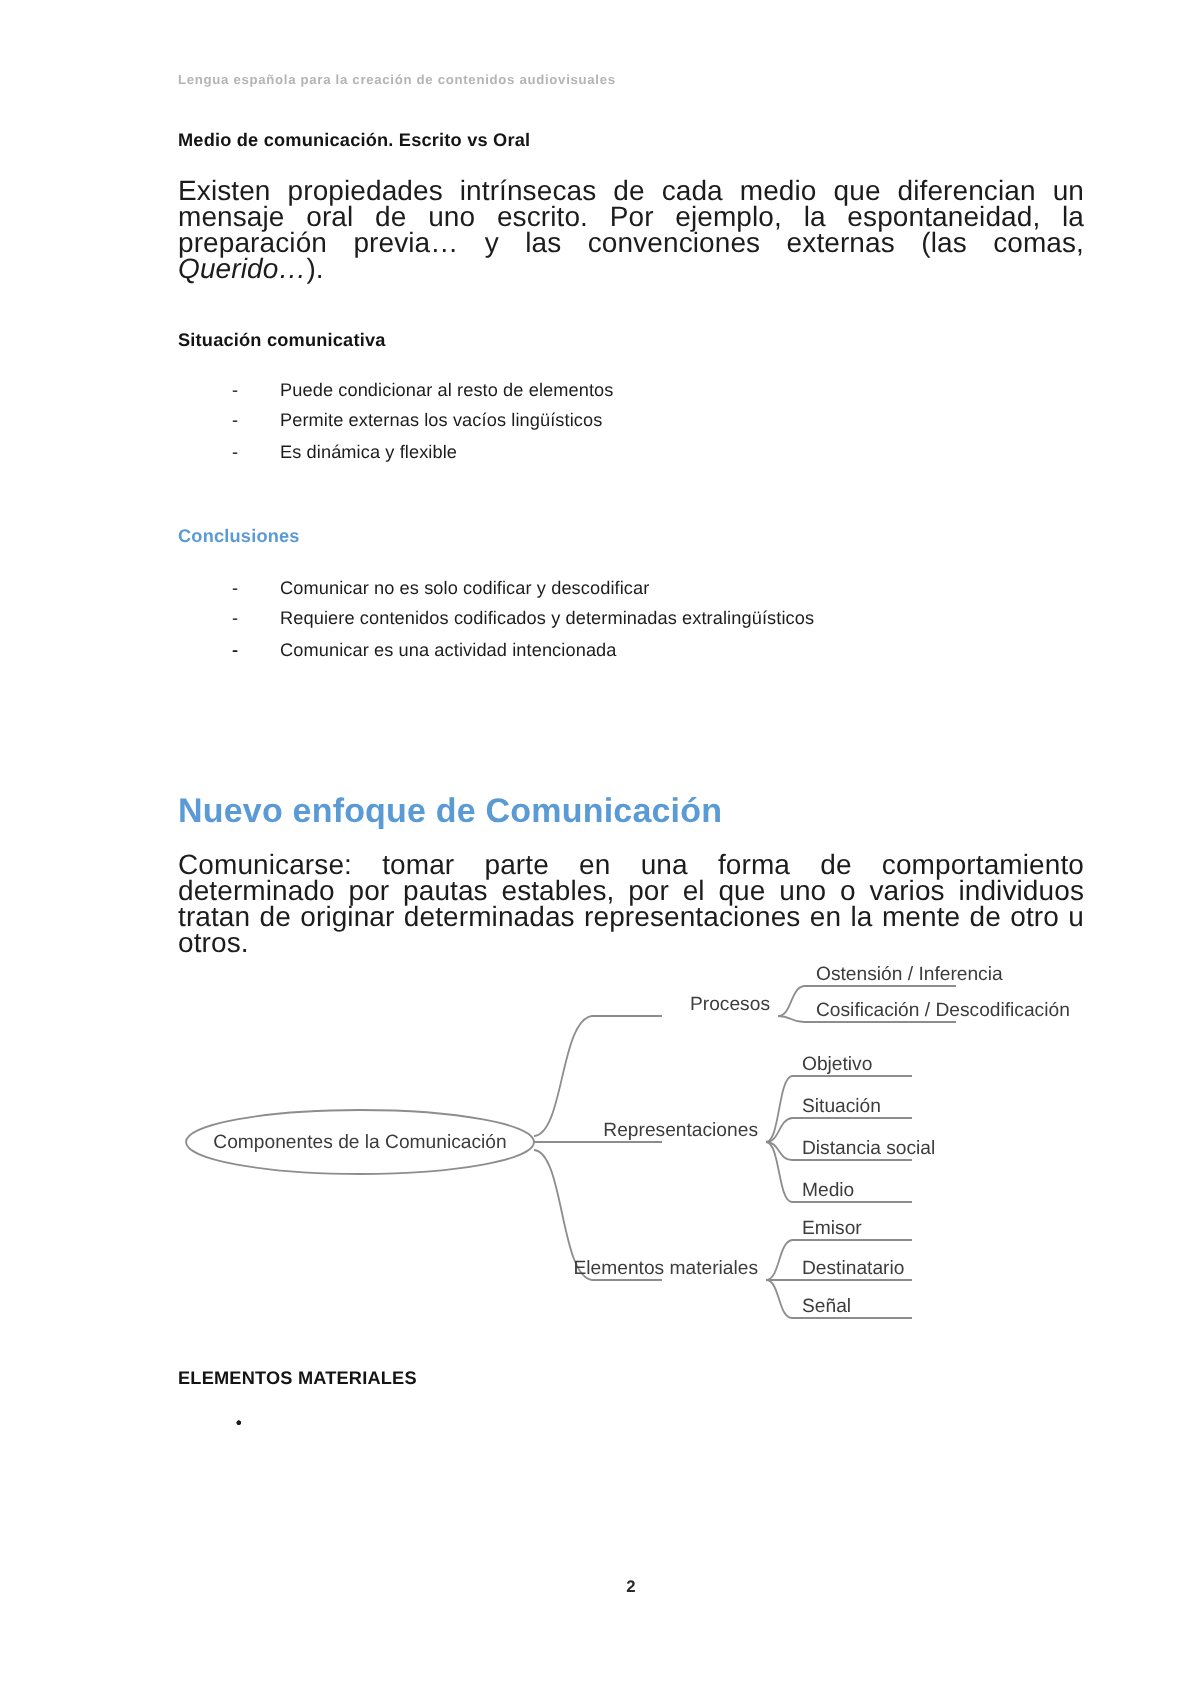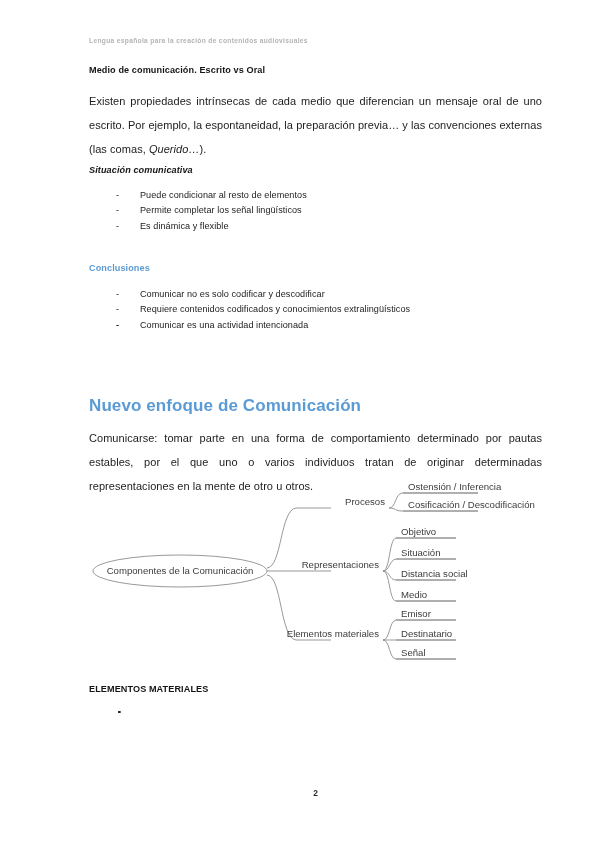"Existen propiedades intrínsecas de cada" .para { font-size: 11px -> 14px; line-height: 24px -> 13px }
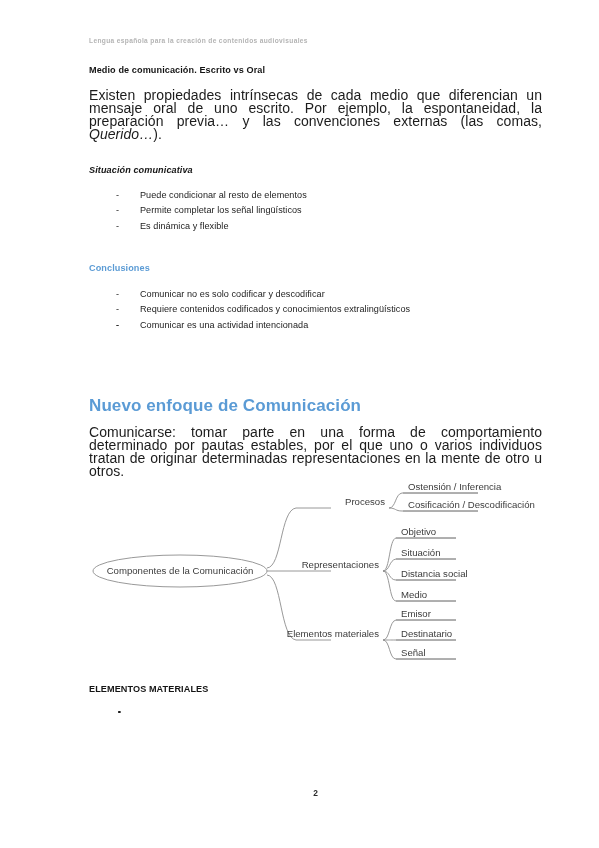"Situación comunicativa" div.blk { font-style: italic -> none }
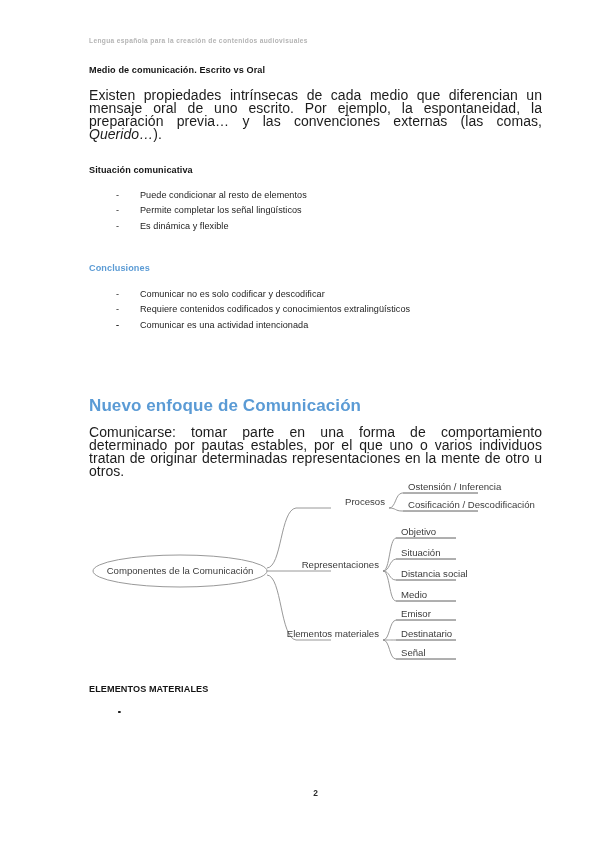"Permite completar los señal lingüísticos" span { text: completar los señal -> externas los vacíos }
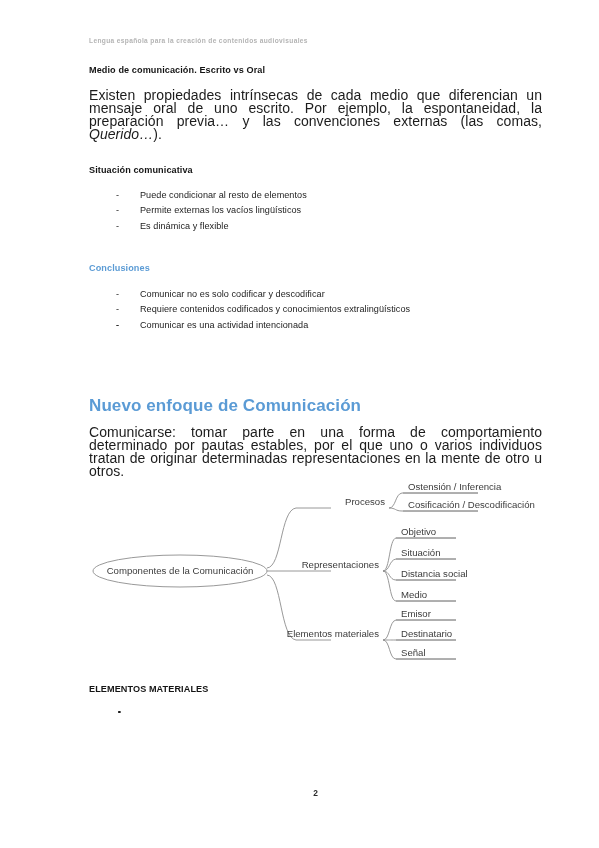"Requiere contenidos codificados y" span { text: conocimientos -> determinadas }
